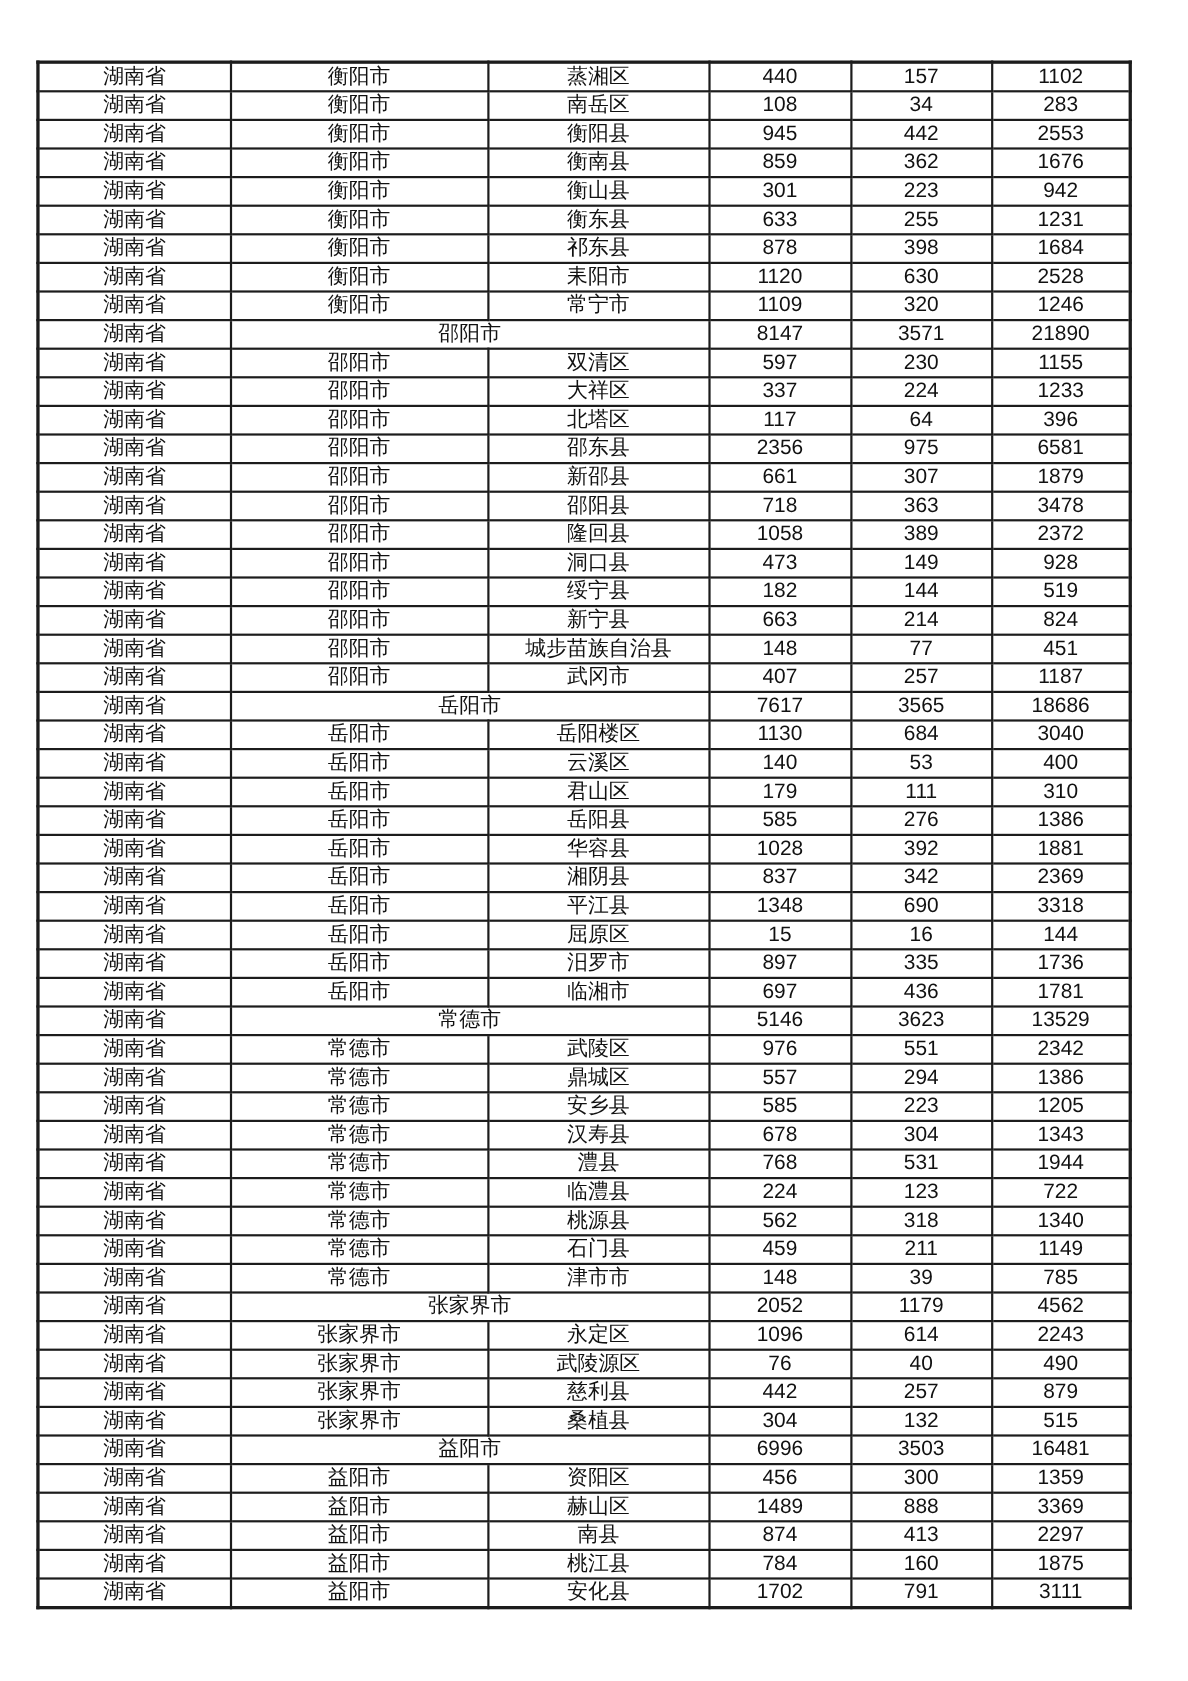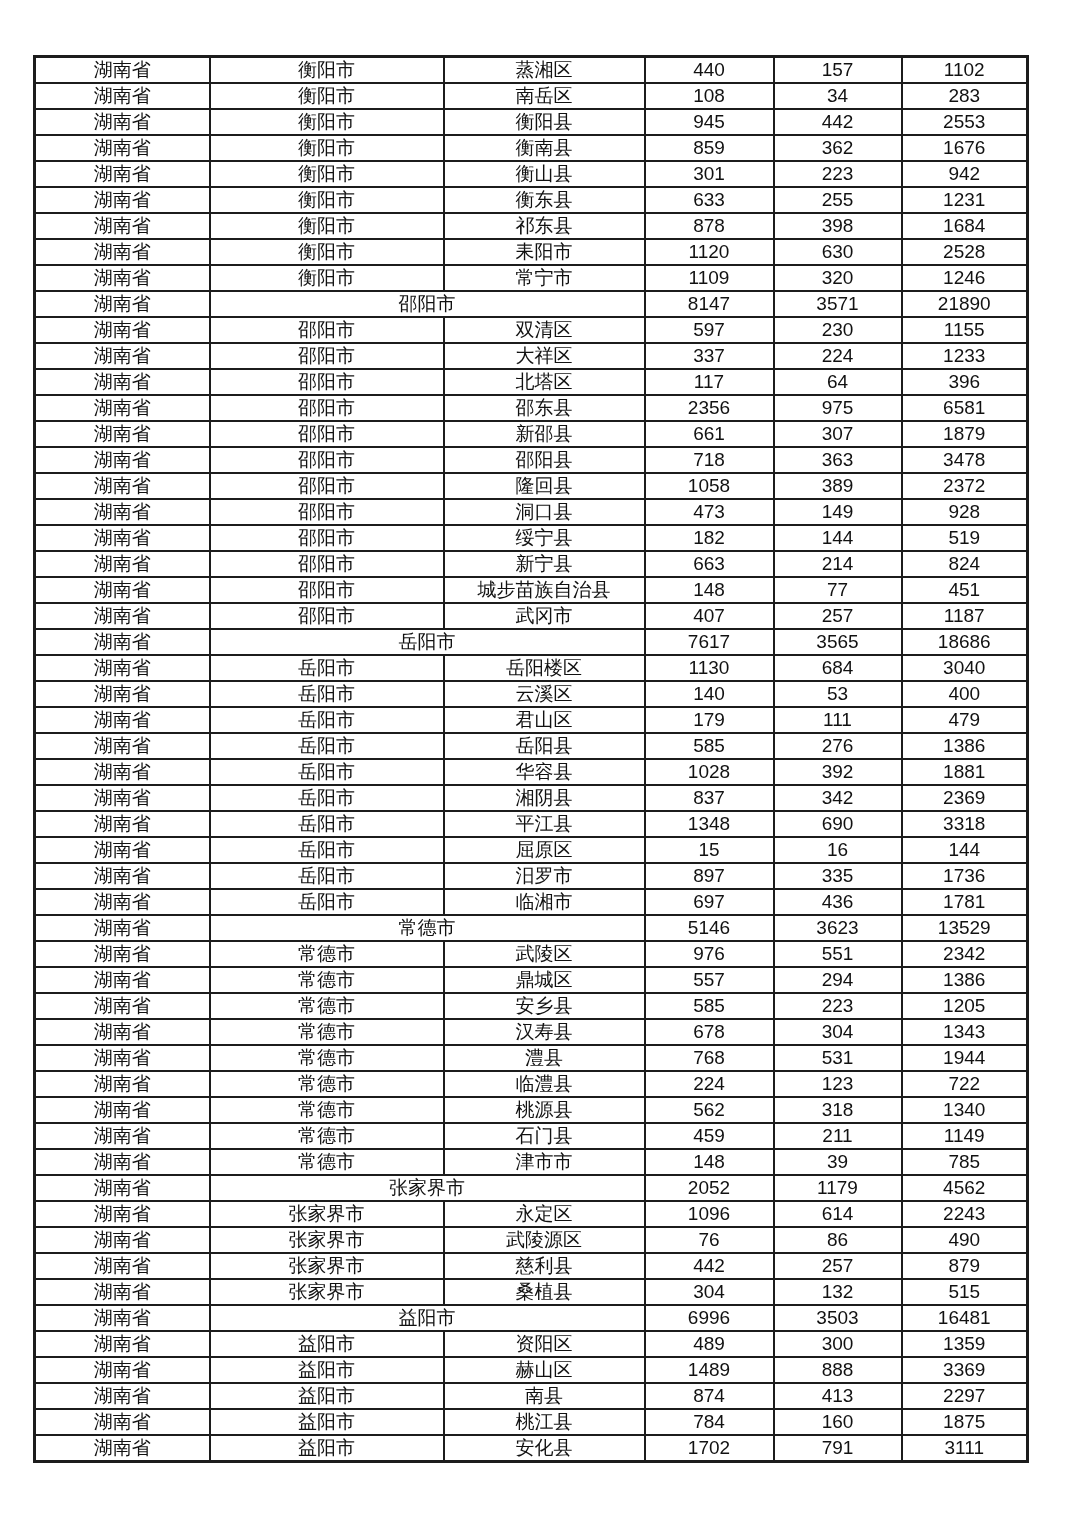"479" td { text: 479 -> 310 }
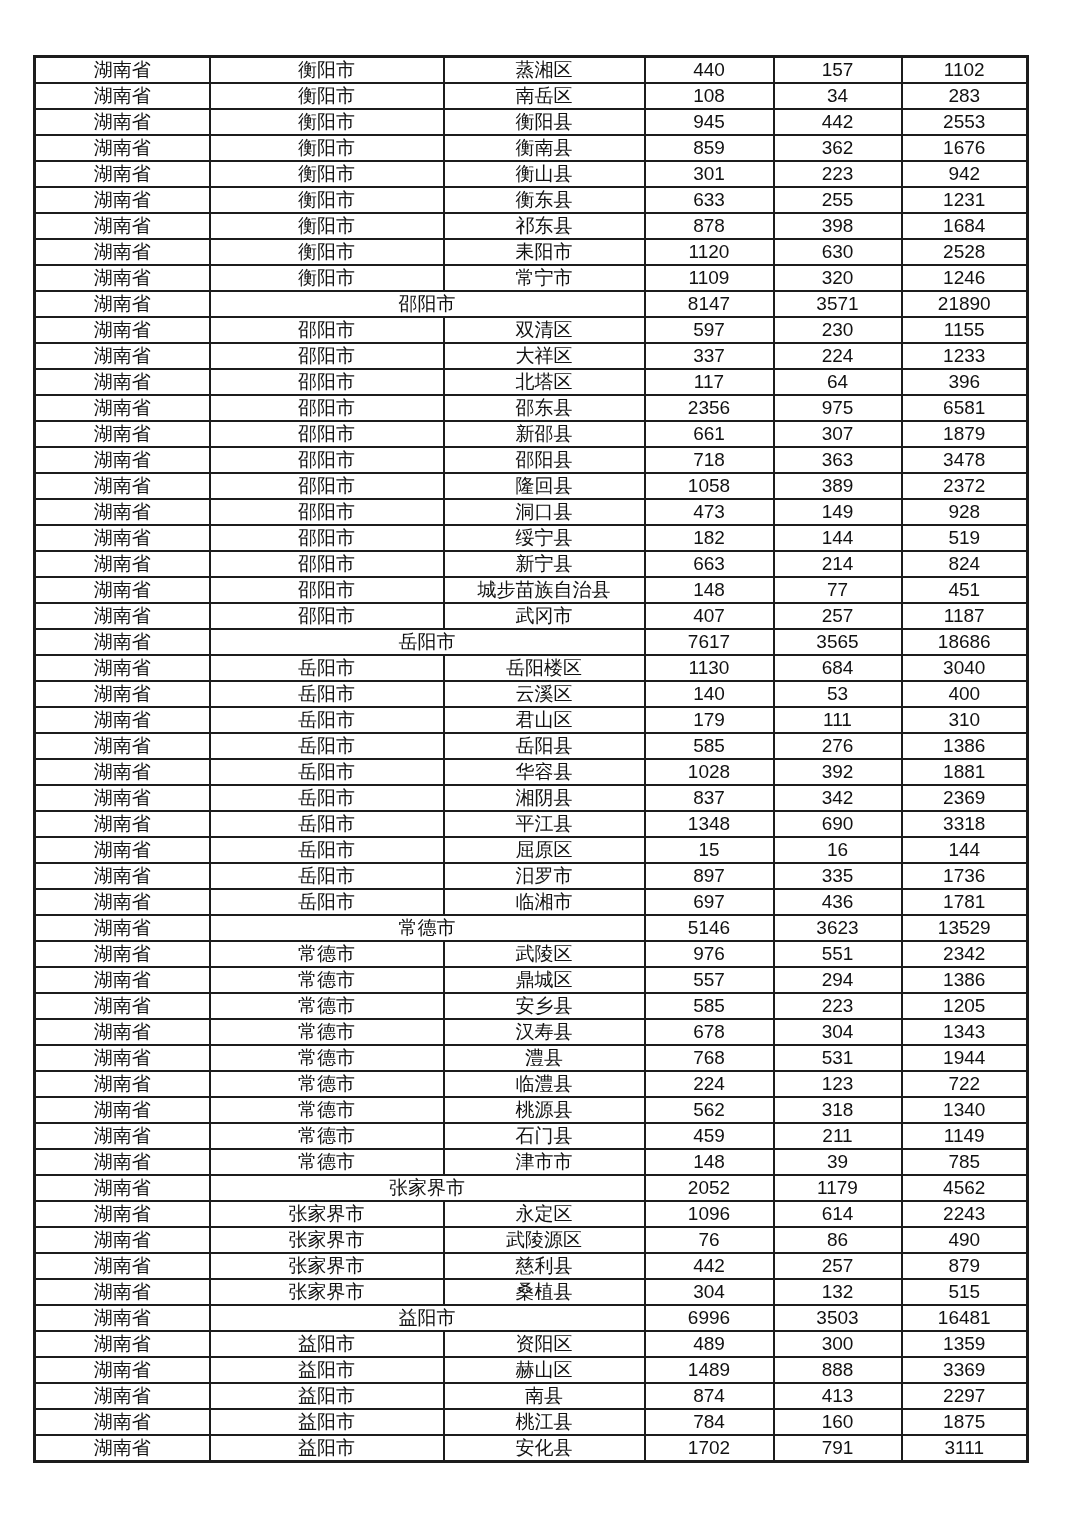"86" td { text: 86 -> 40 }
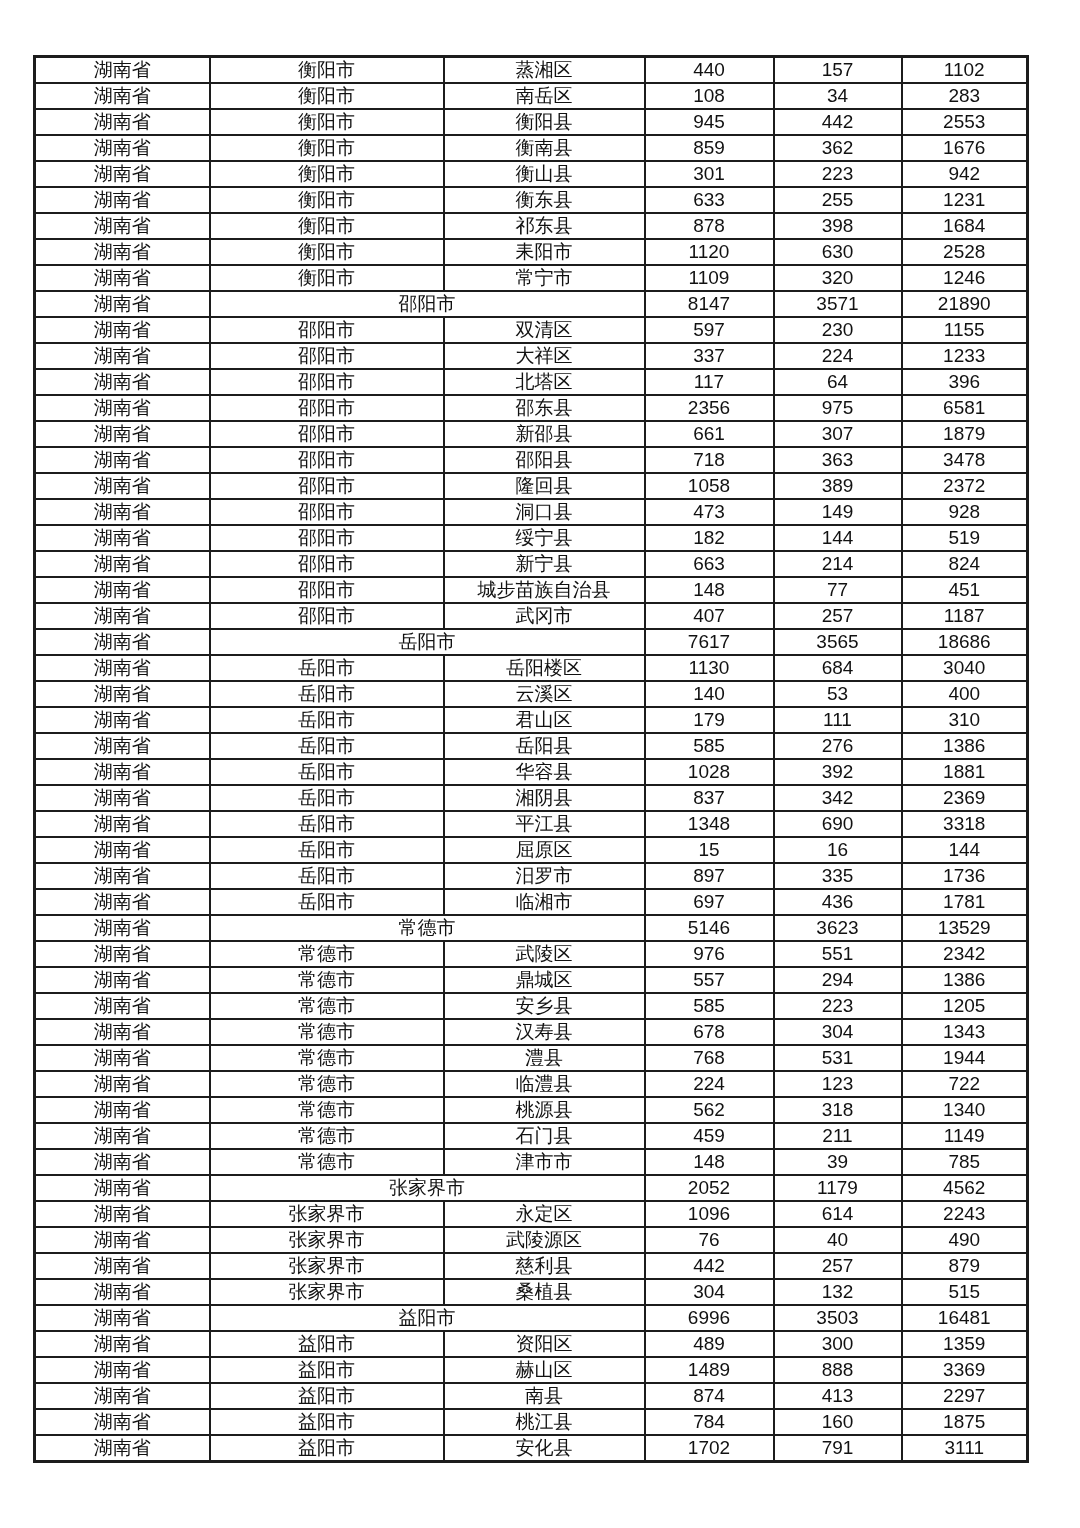"489" td { text: 489 -> 456 }
